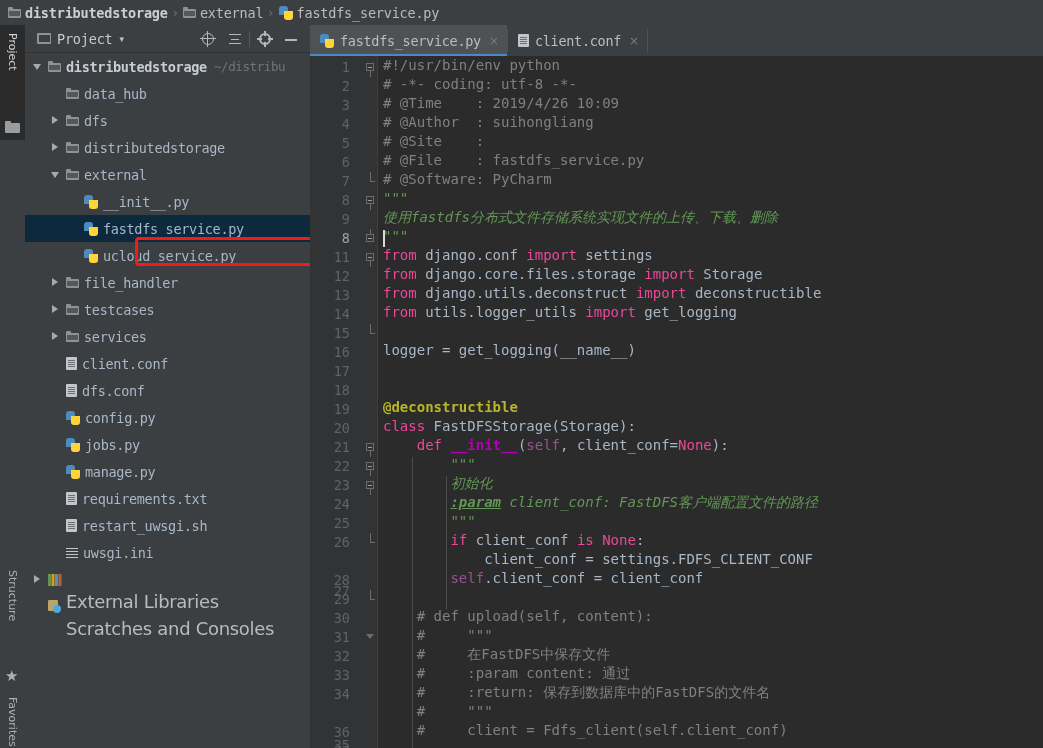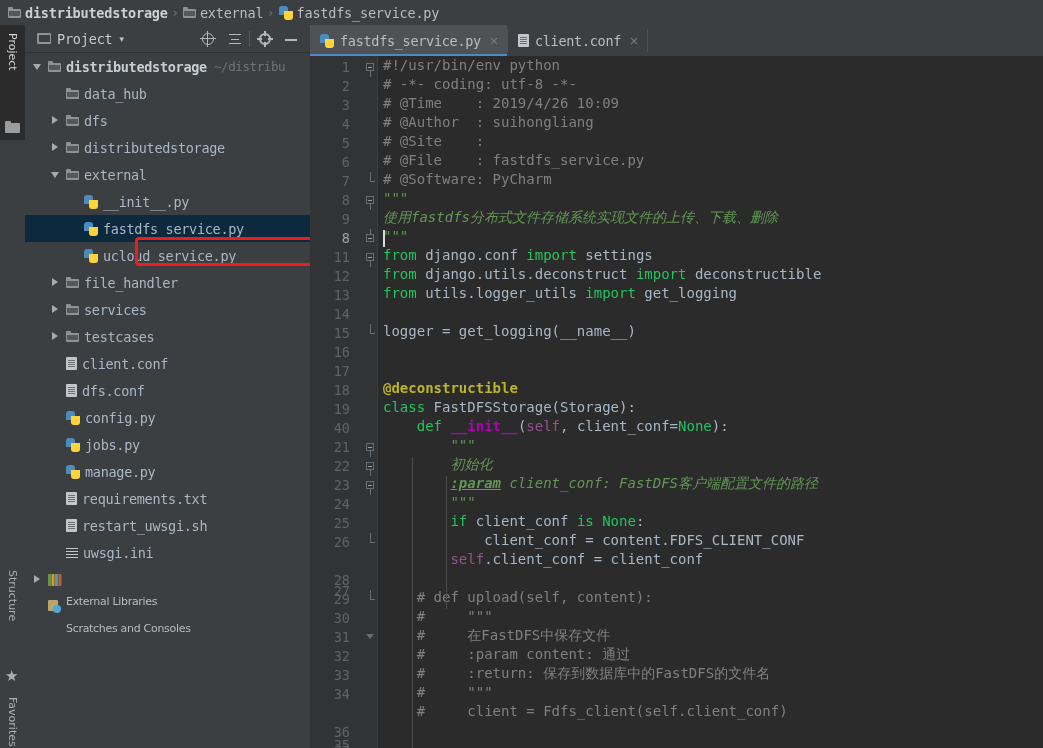"from" .c-kw { color: #22c55e -> #ec4899 }
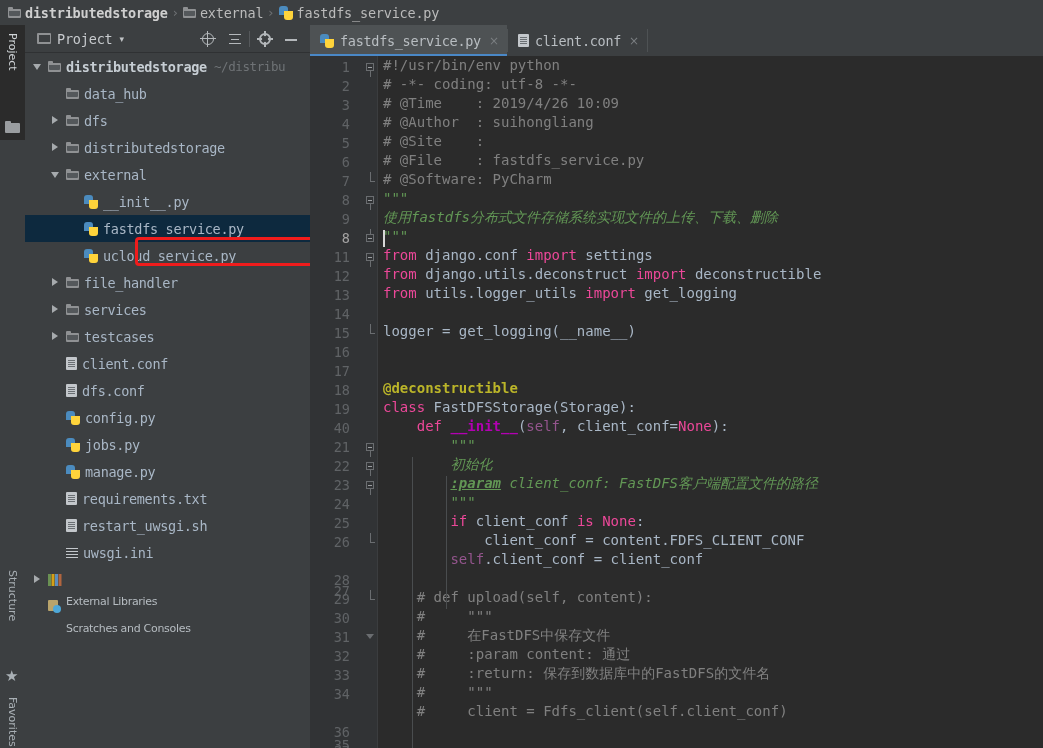"from django.core.files.storage import" div.cline { html: none -> <div><span>from</span> django.core.files.storage <span>import</span> Storage</div> }
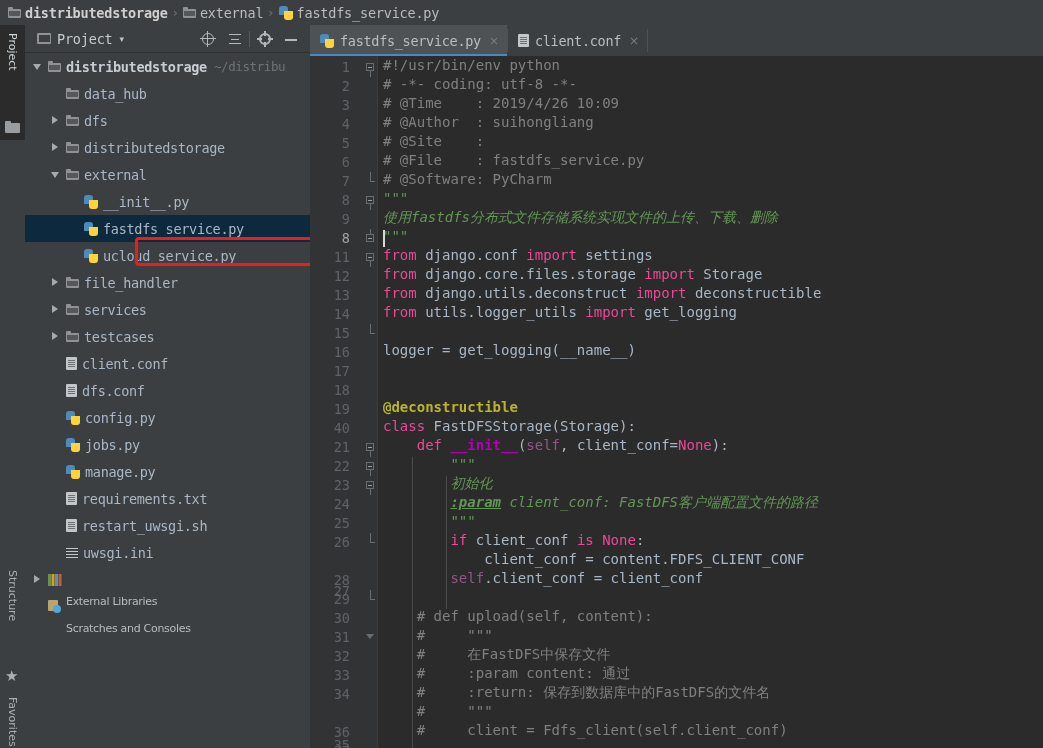"services" div.trow { order: before "testcases" -> after "testcases" }
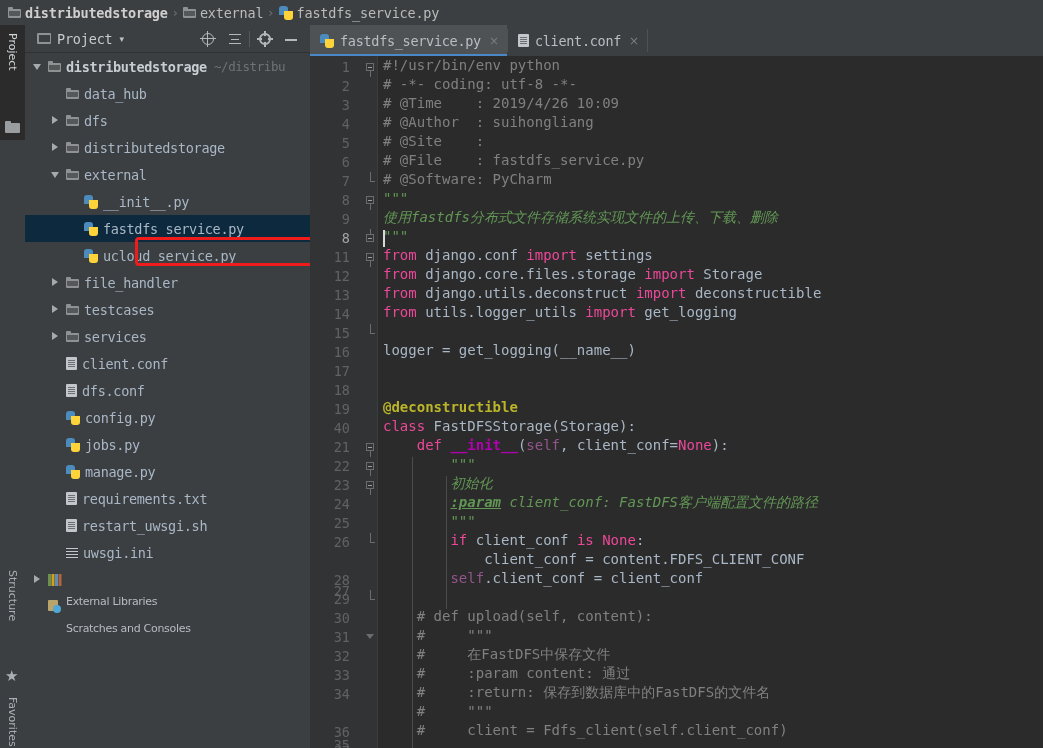"40" div.lnum { text: 40 -> 20 }
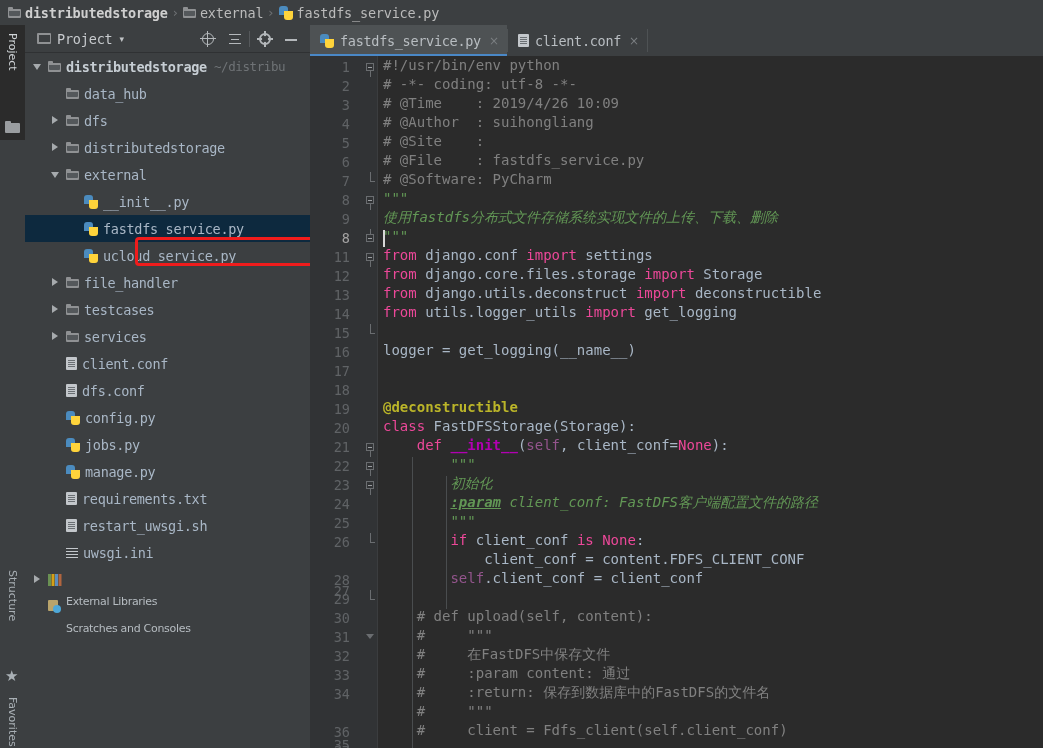"client_conf = content.FDFS_CLIENT_CONF" div.cline { text: content.FDFS -> settings.FDFS }
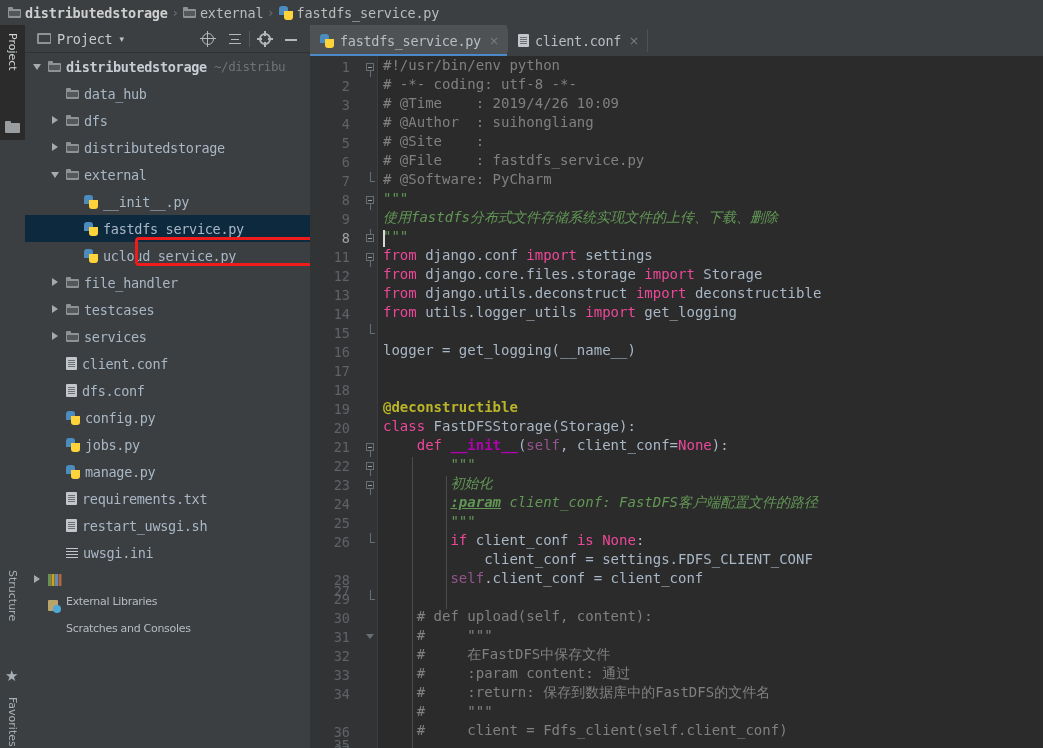"External Libraries" .tlabel.lib { font-size: 11px -> 18px }
